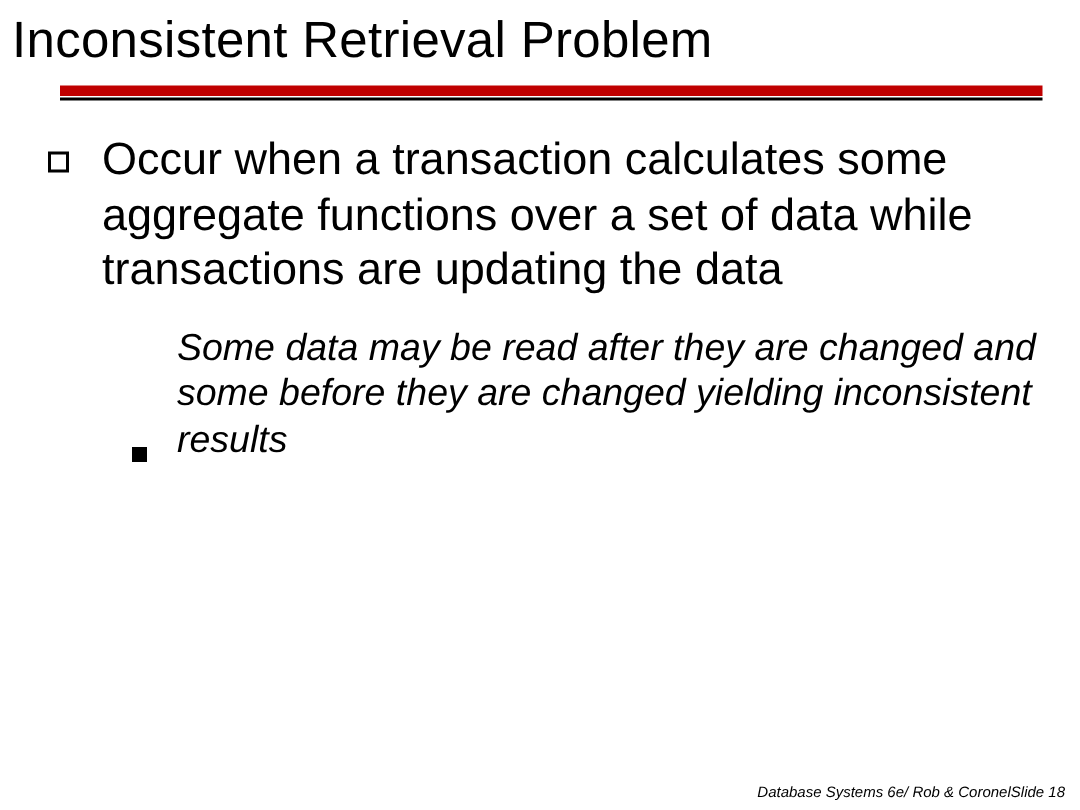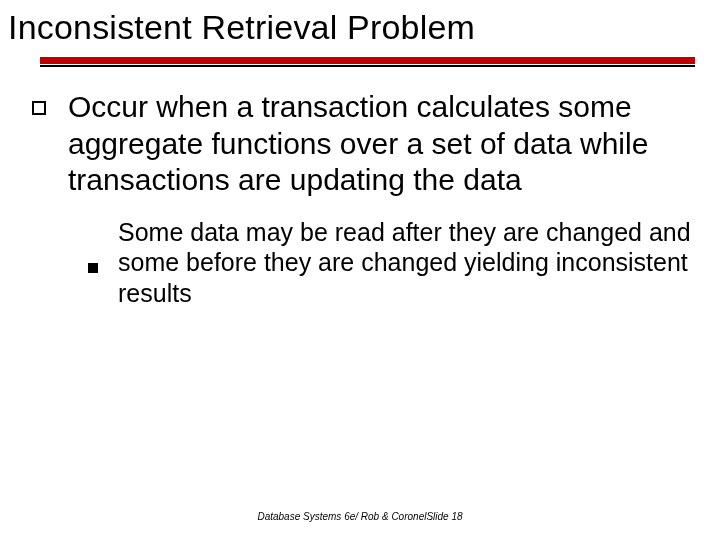"Some data may be read" .lvl2 { align-items: center -> flex-end; font-style: none -> italic }
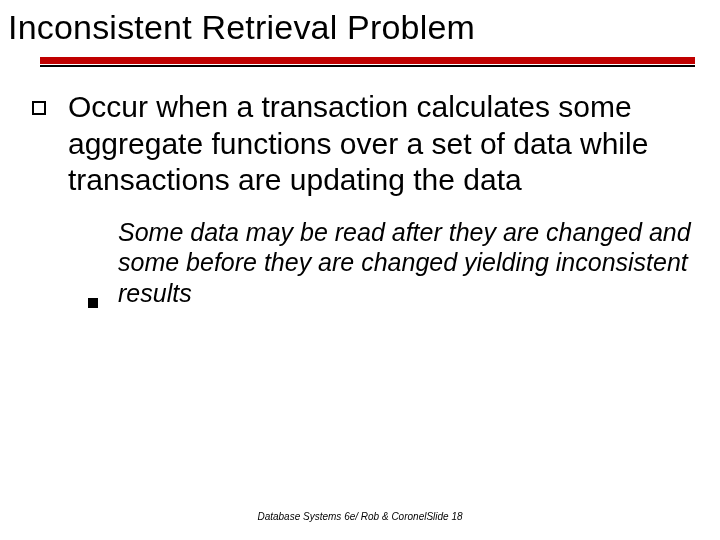"Database Systems 6e/ Rob &" .footer { bottom: 18px -> 6px; justify-content: center -> flex-end }
